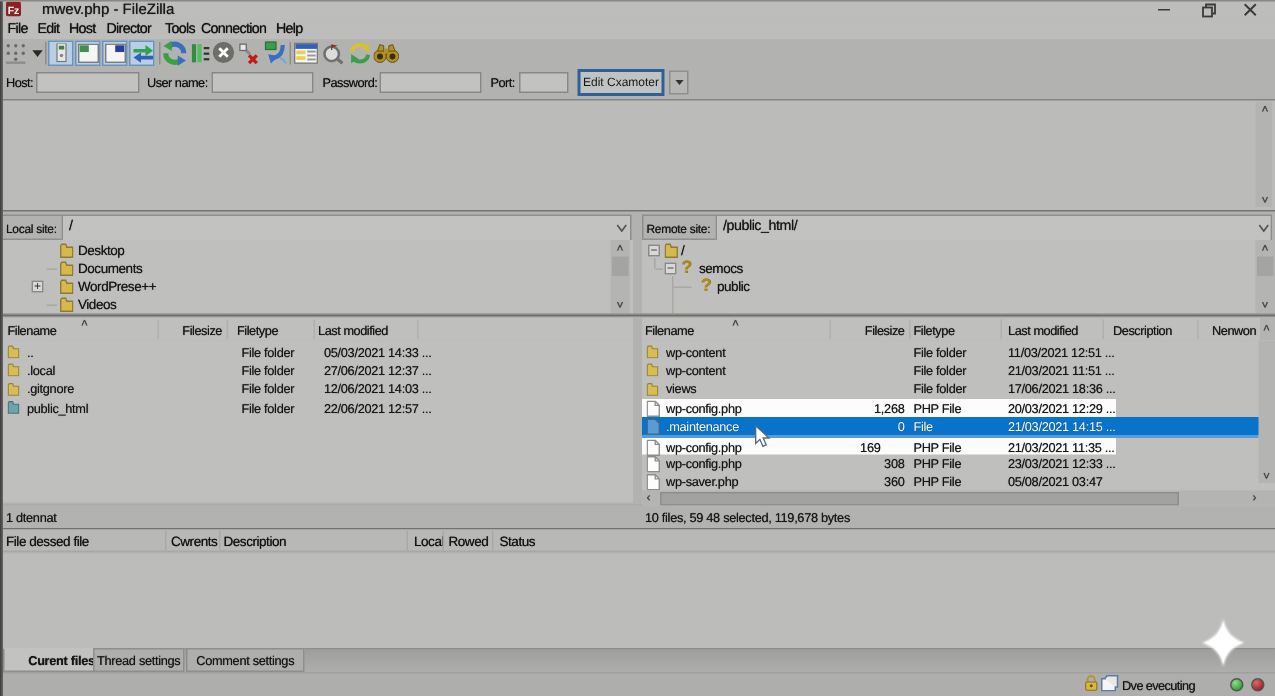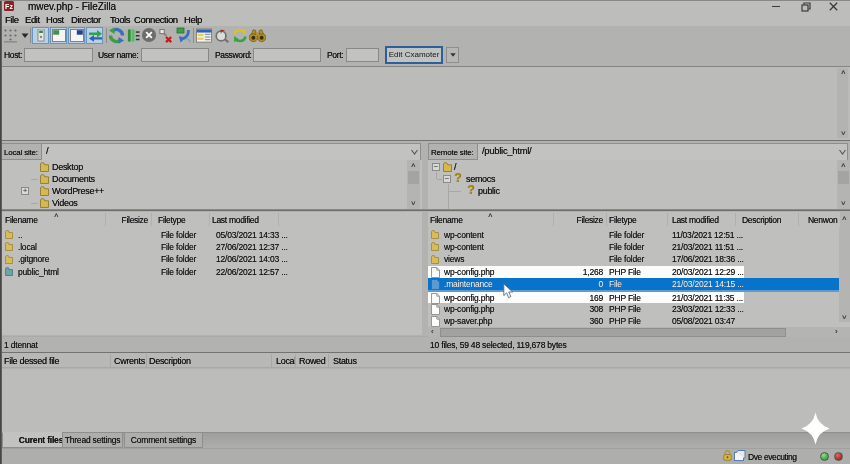"169" span.cell { left: 128px -> 112px }
